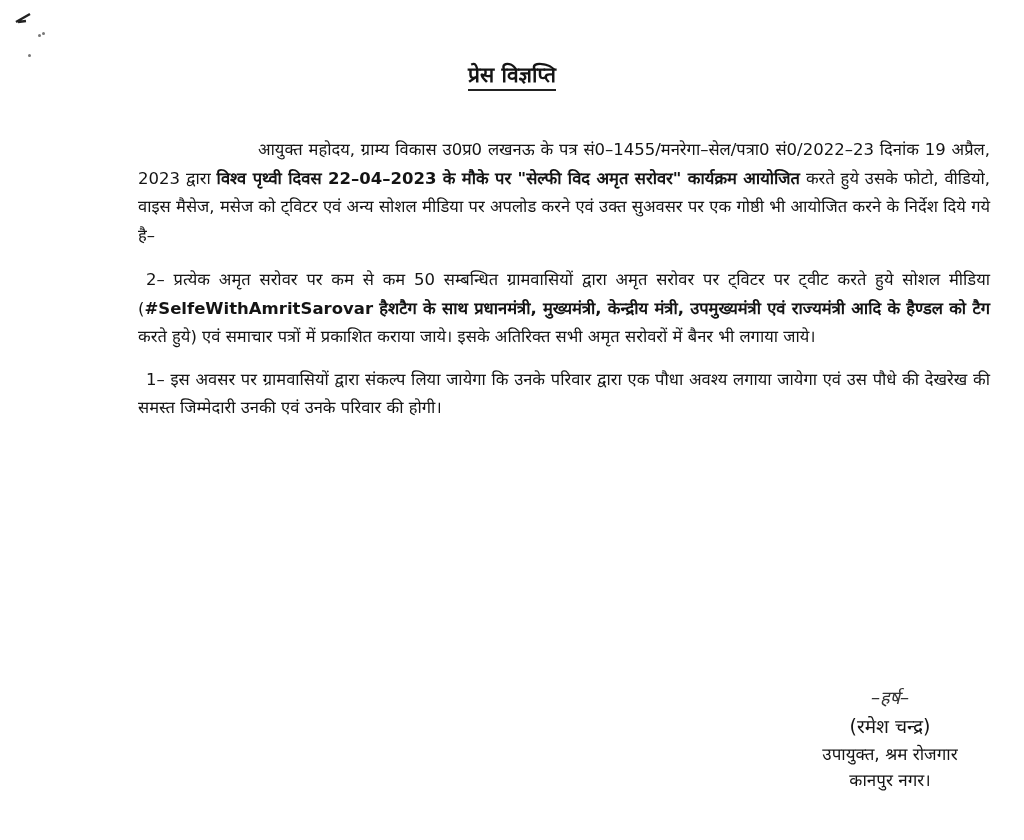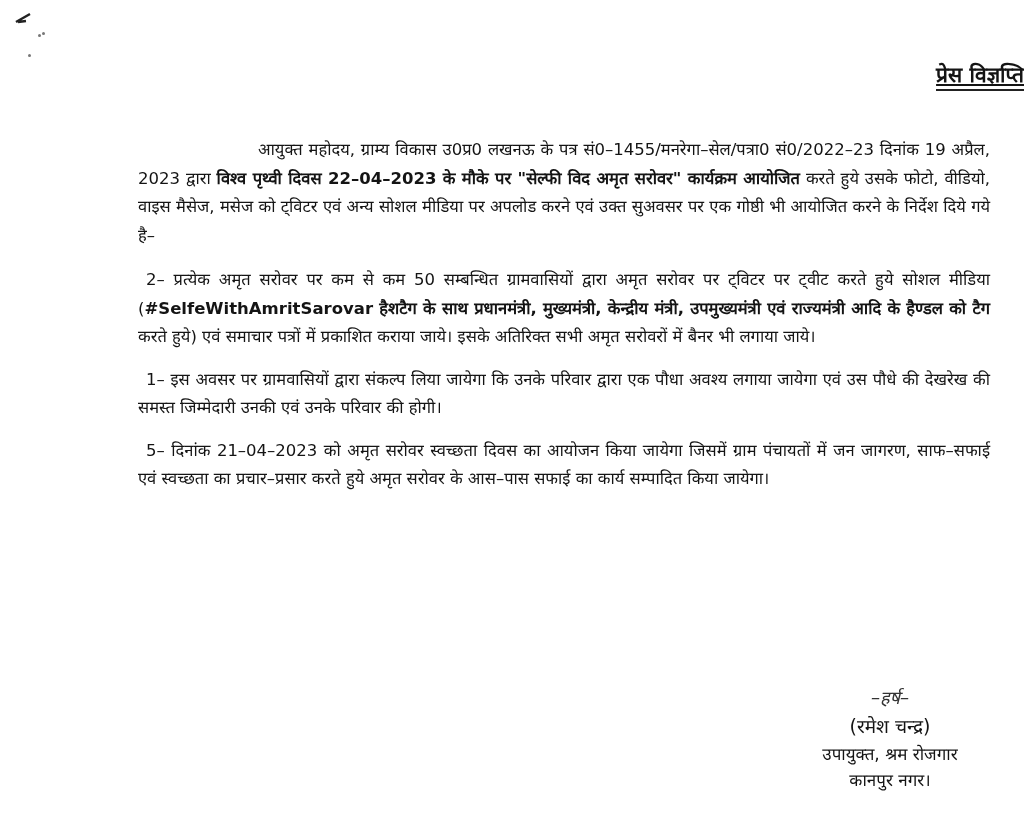"प्रेस विज्ञप्ति" .title { text-align: right -> center; text-decoration: underline -> none }
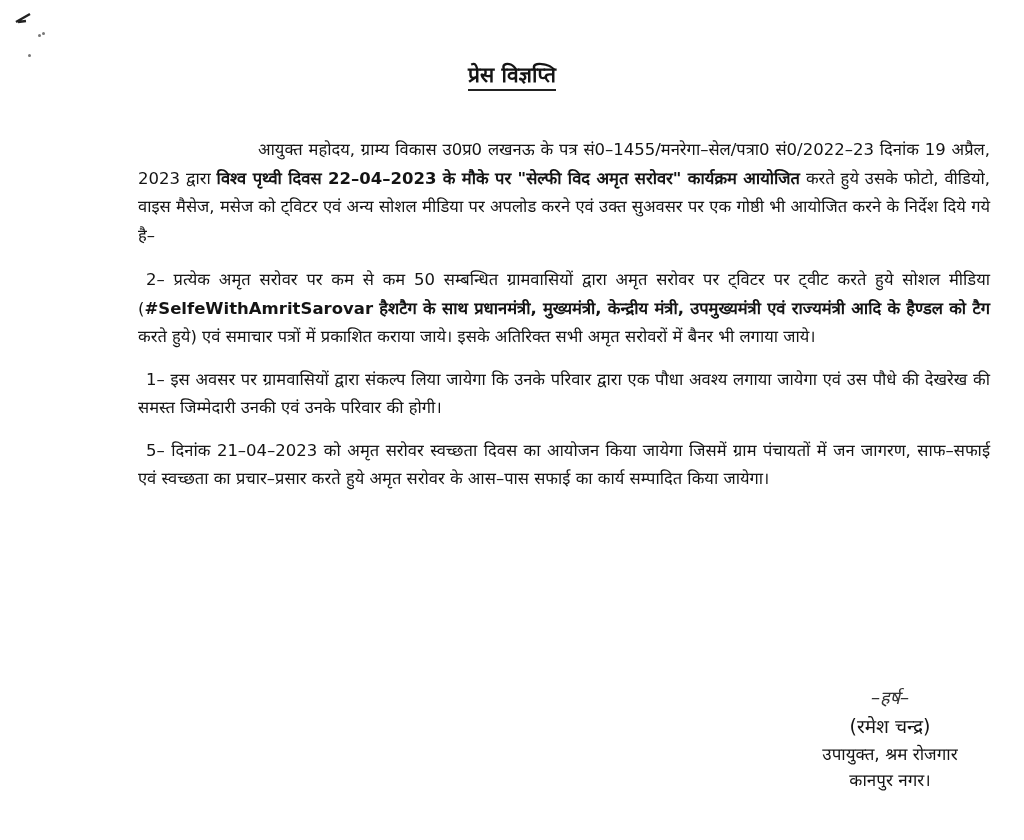"5– दिनांक 21–04–2023 को अमृत" p.item { html: <p>5– दिनांक 21–04–2023 को अमृत सरोवर स्वच्छता दिवस का आयोजन किया जायेगा जिसमें ग्राम पंचायतों में जन जागरण, साफ–सफाई एवं स्वच्छता का प्रचार–प्रसार करते हुये अमृत सरोवर के आस–पास सफाई का कार्य सम्पादित किया जायेगा।</p> -> none }
